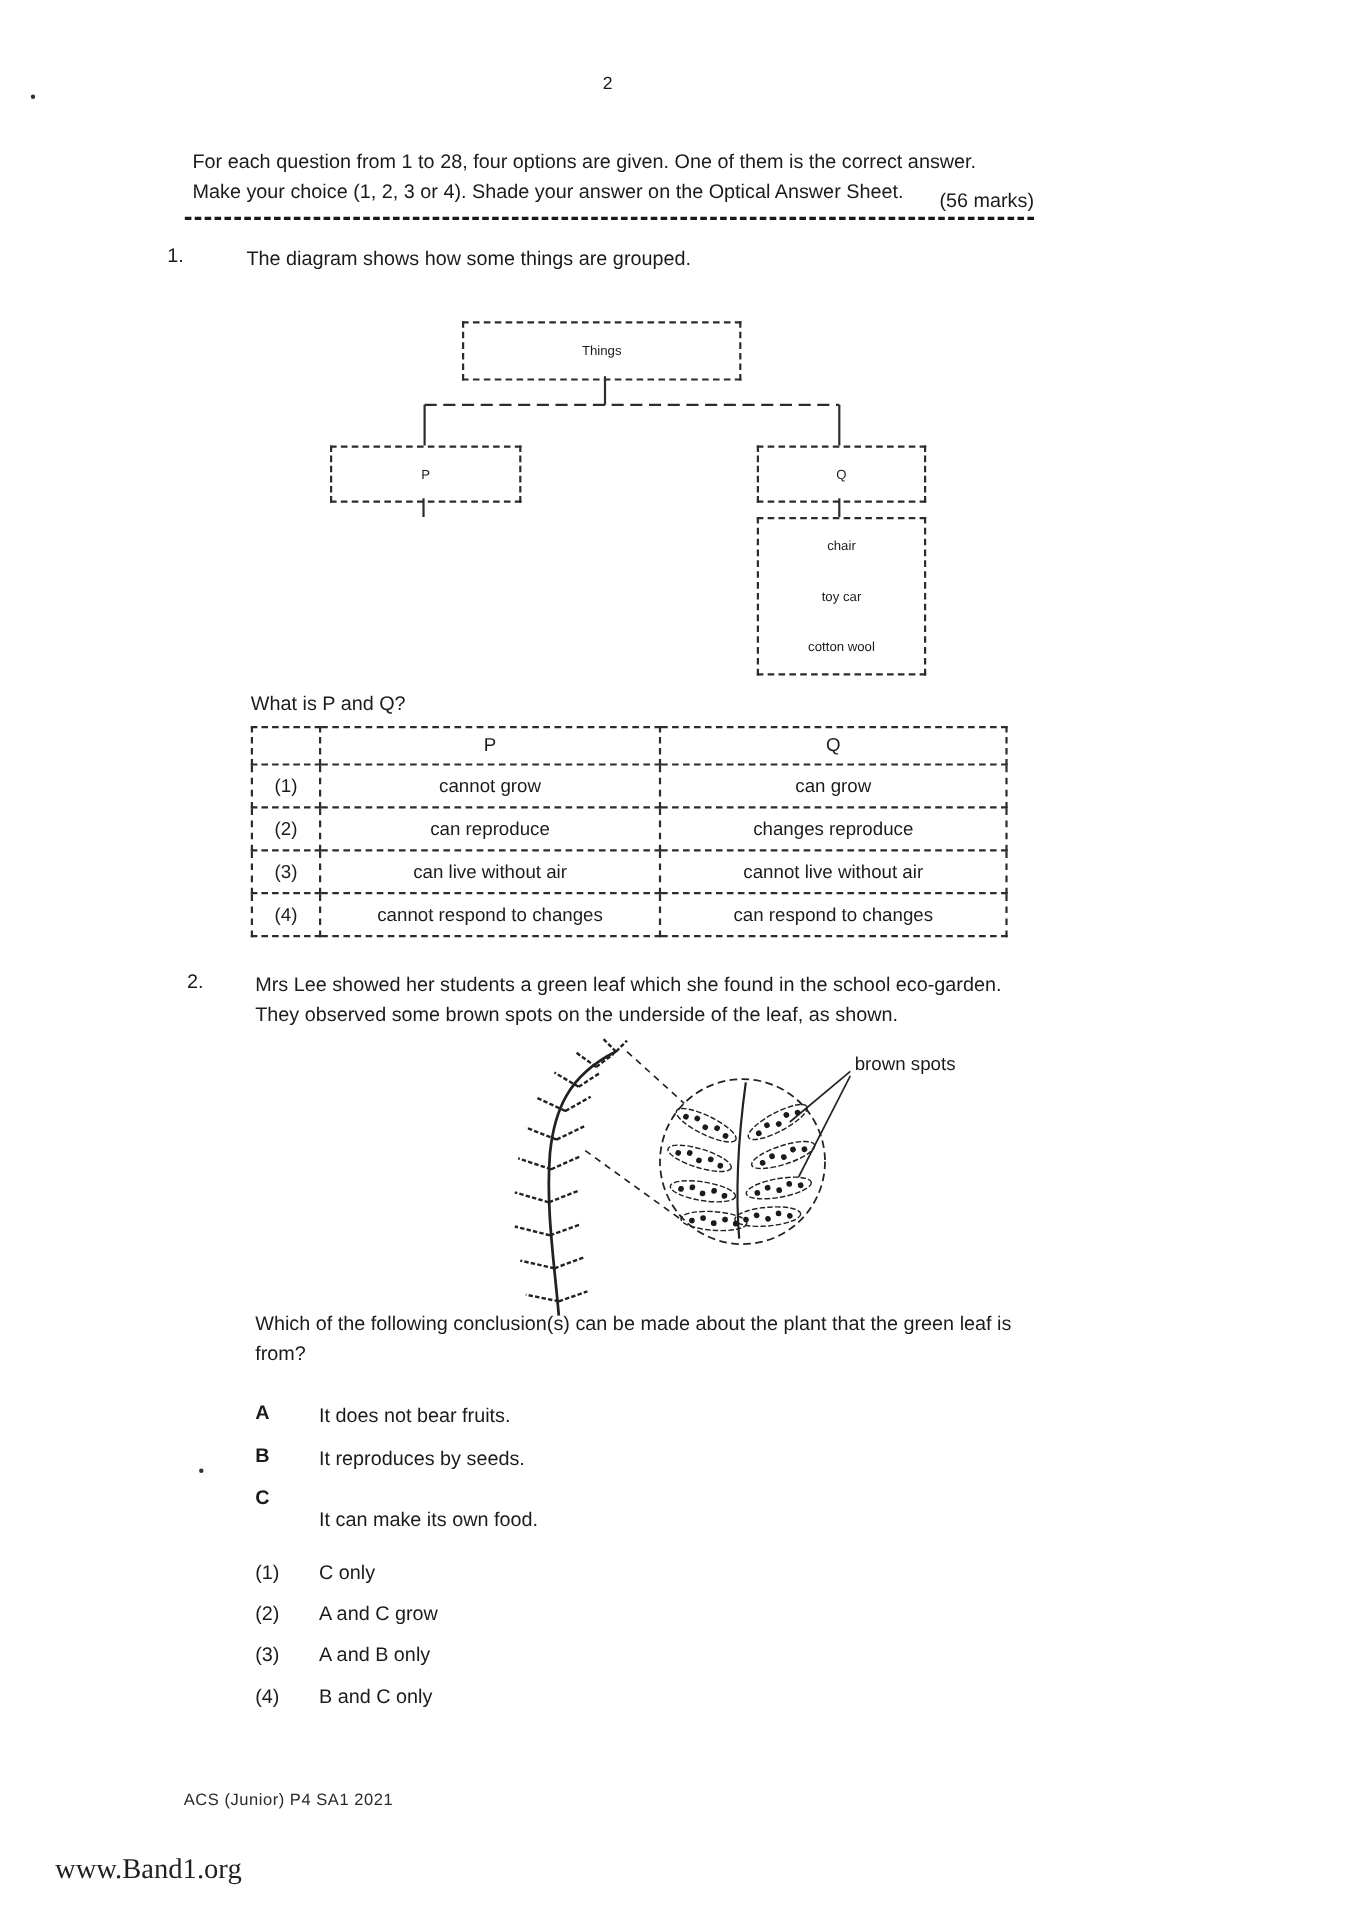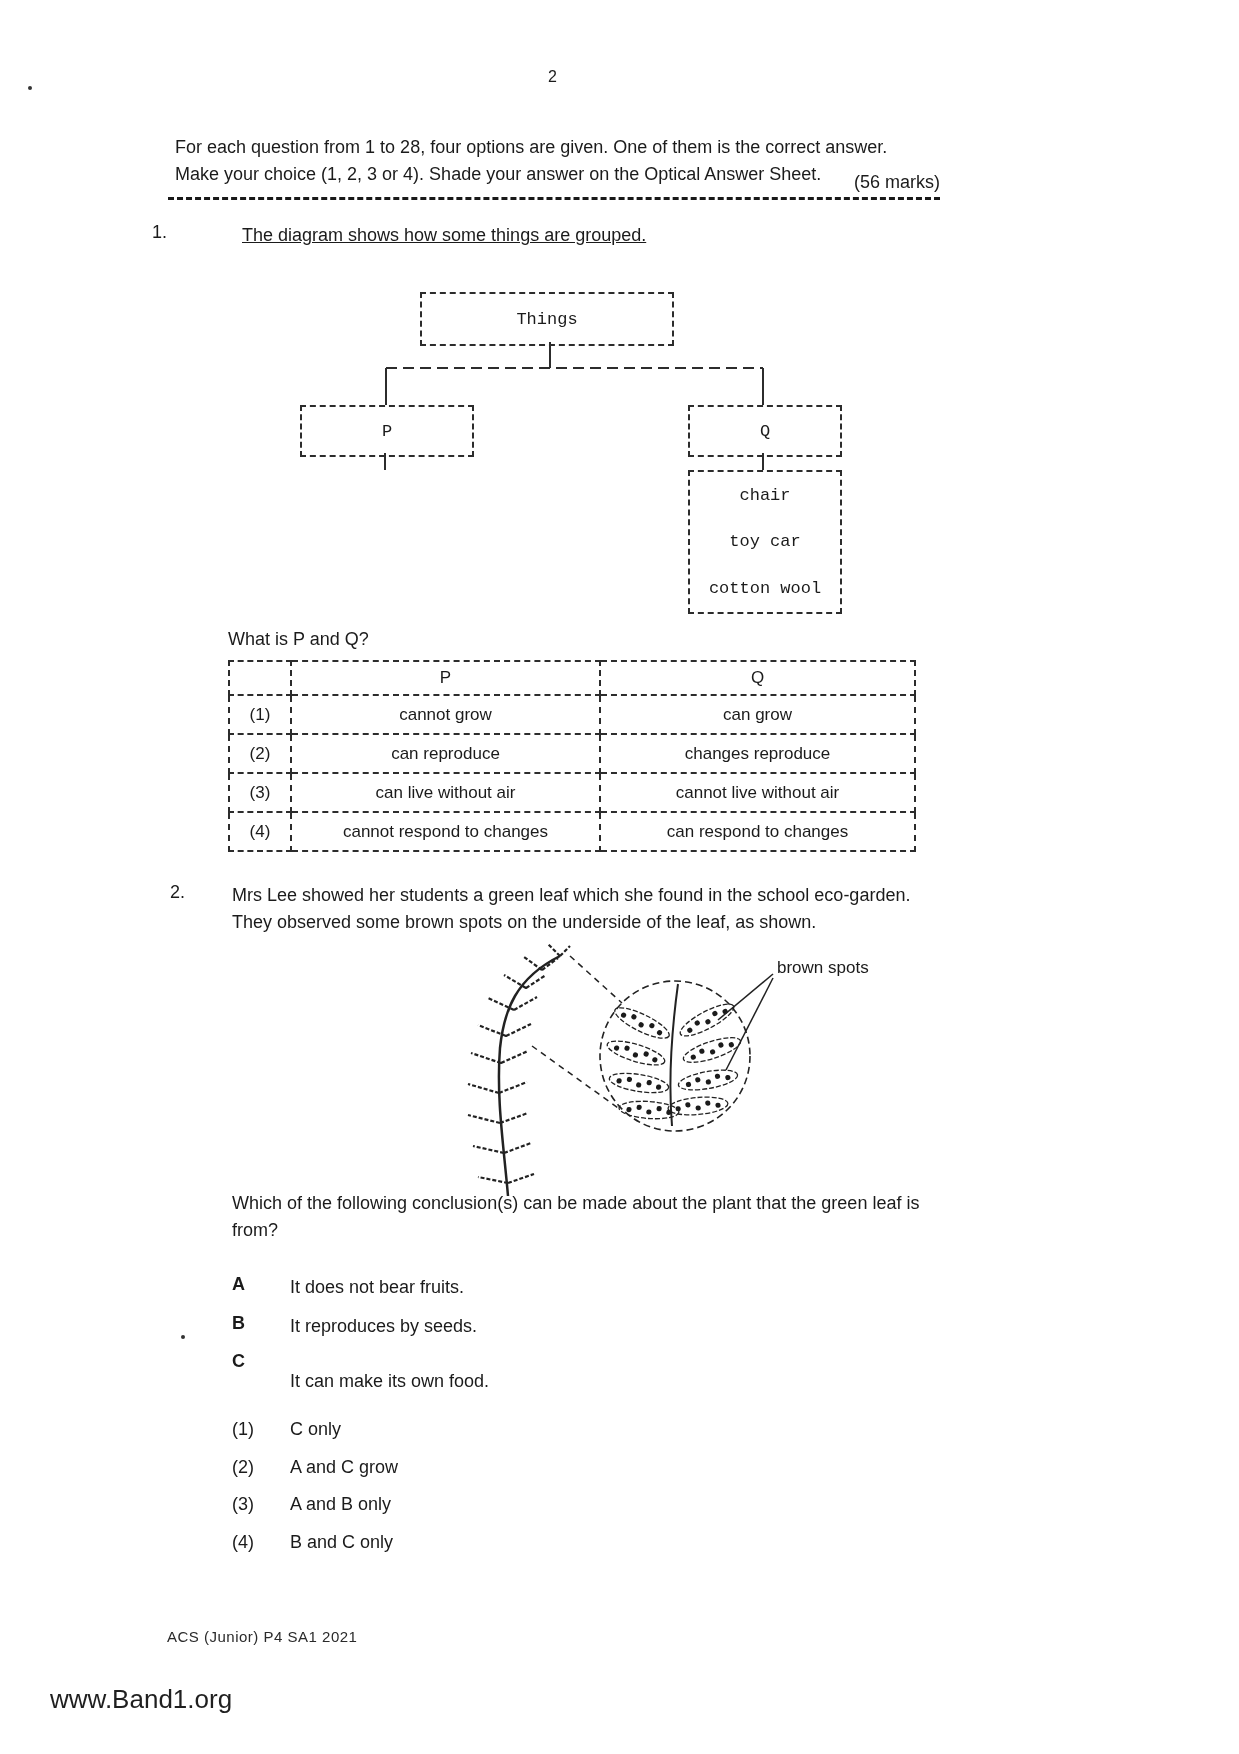"The diagram shows how some" div.abs { left: 242px -> 224px; text-decoration: underline -> none }
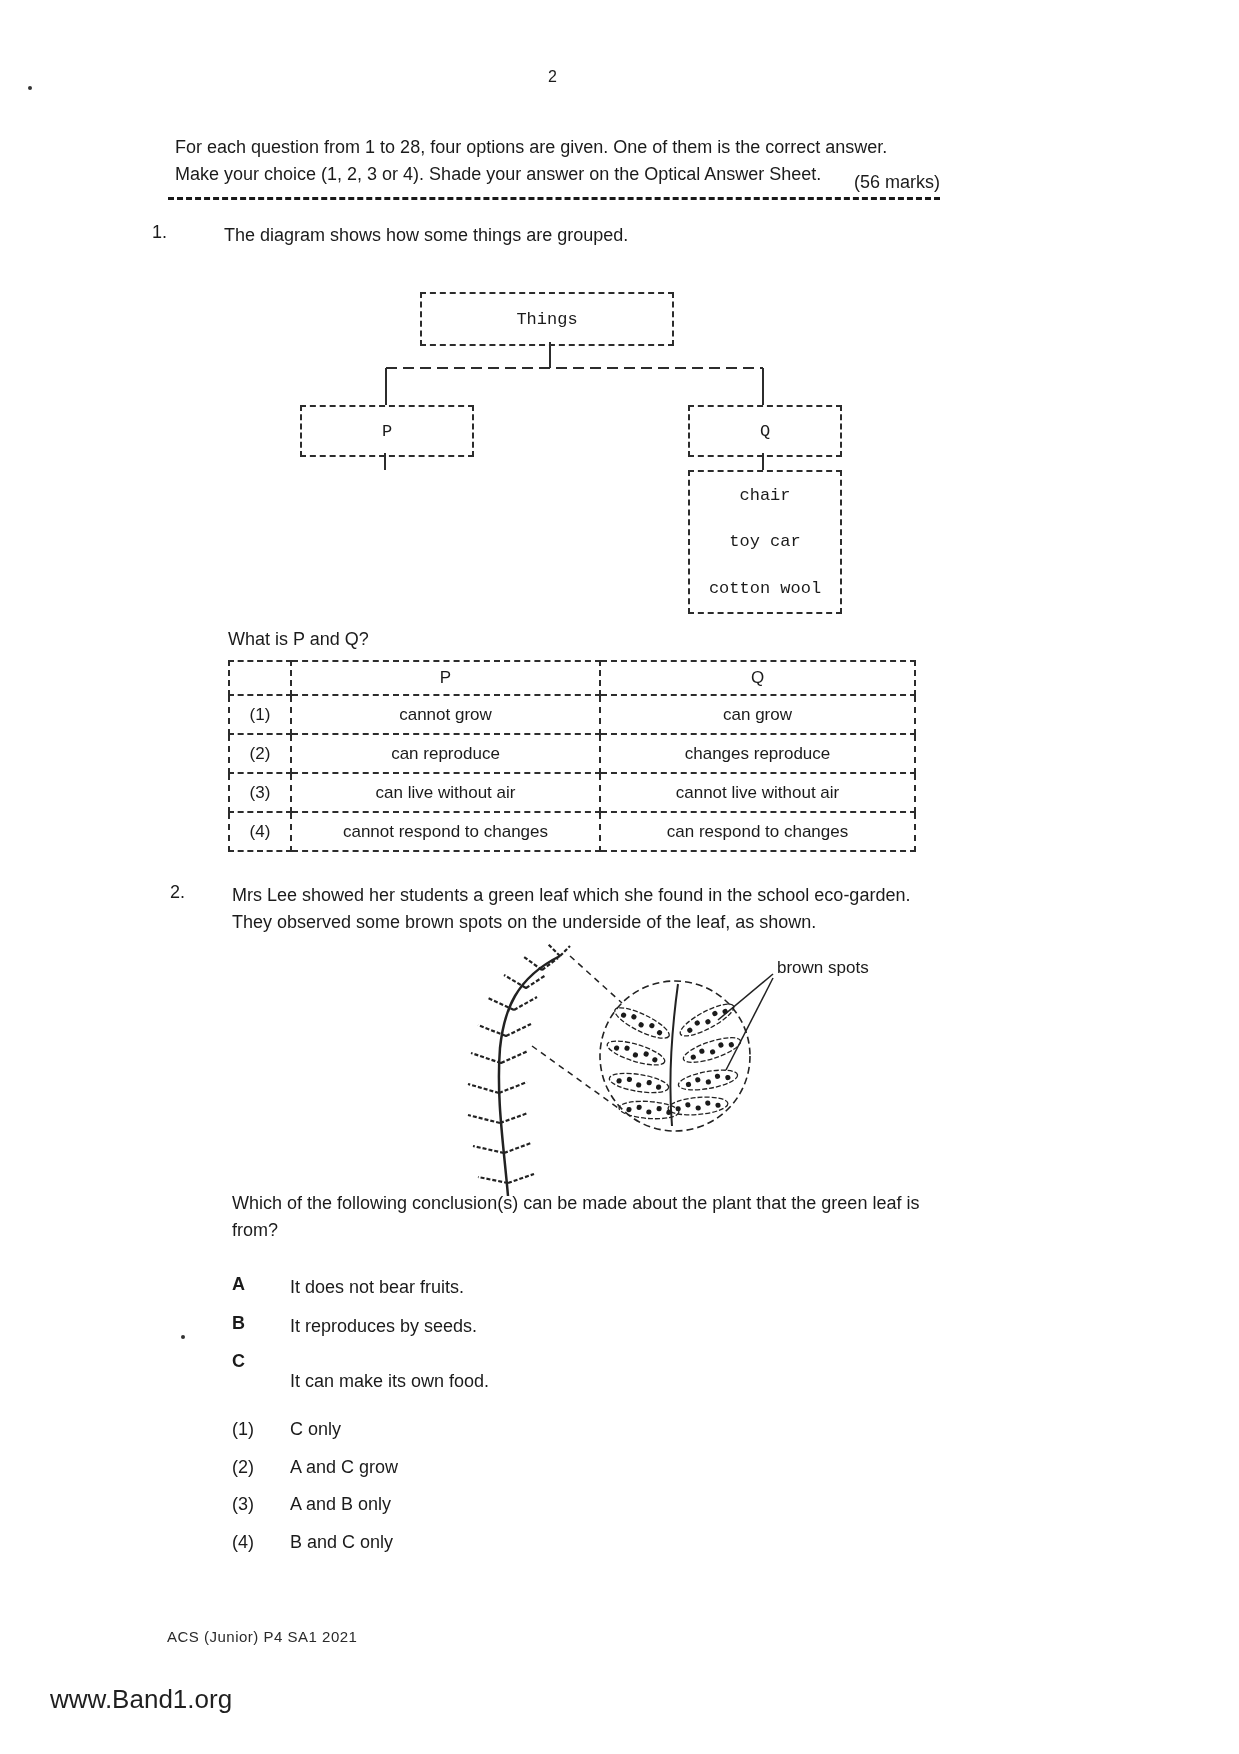"Things" .dbox { font-family: Liberation Mono, monospace -> none; font-size: 17px -> 12px }
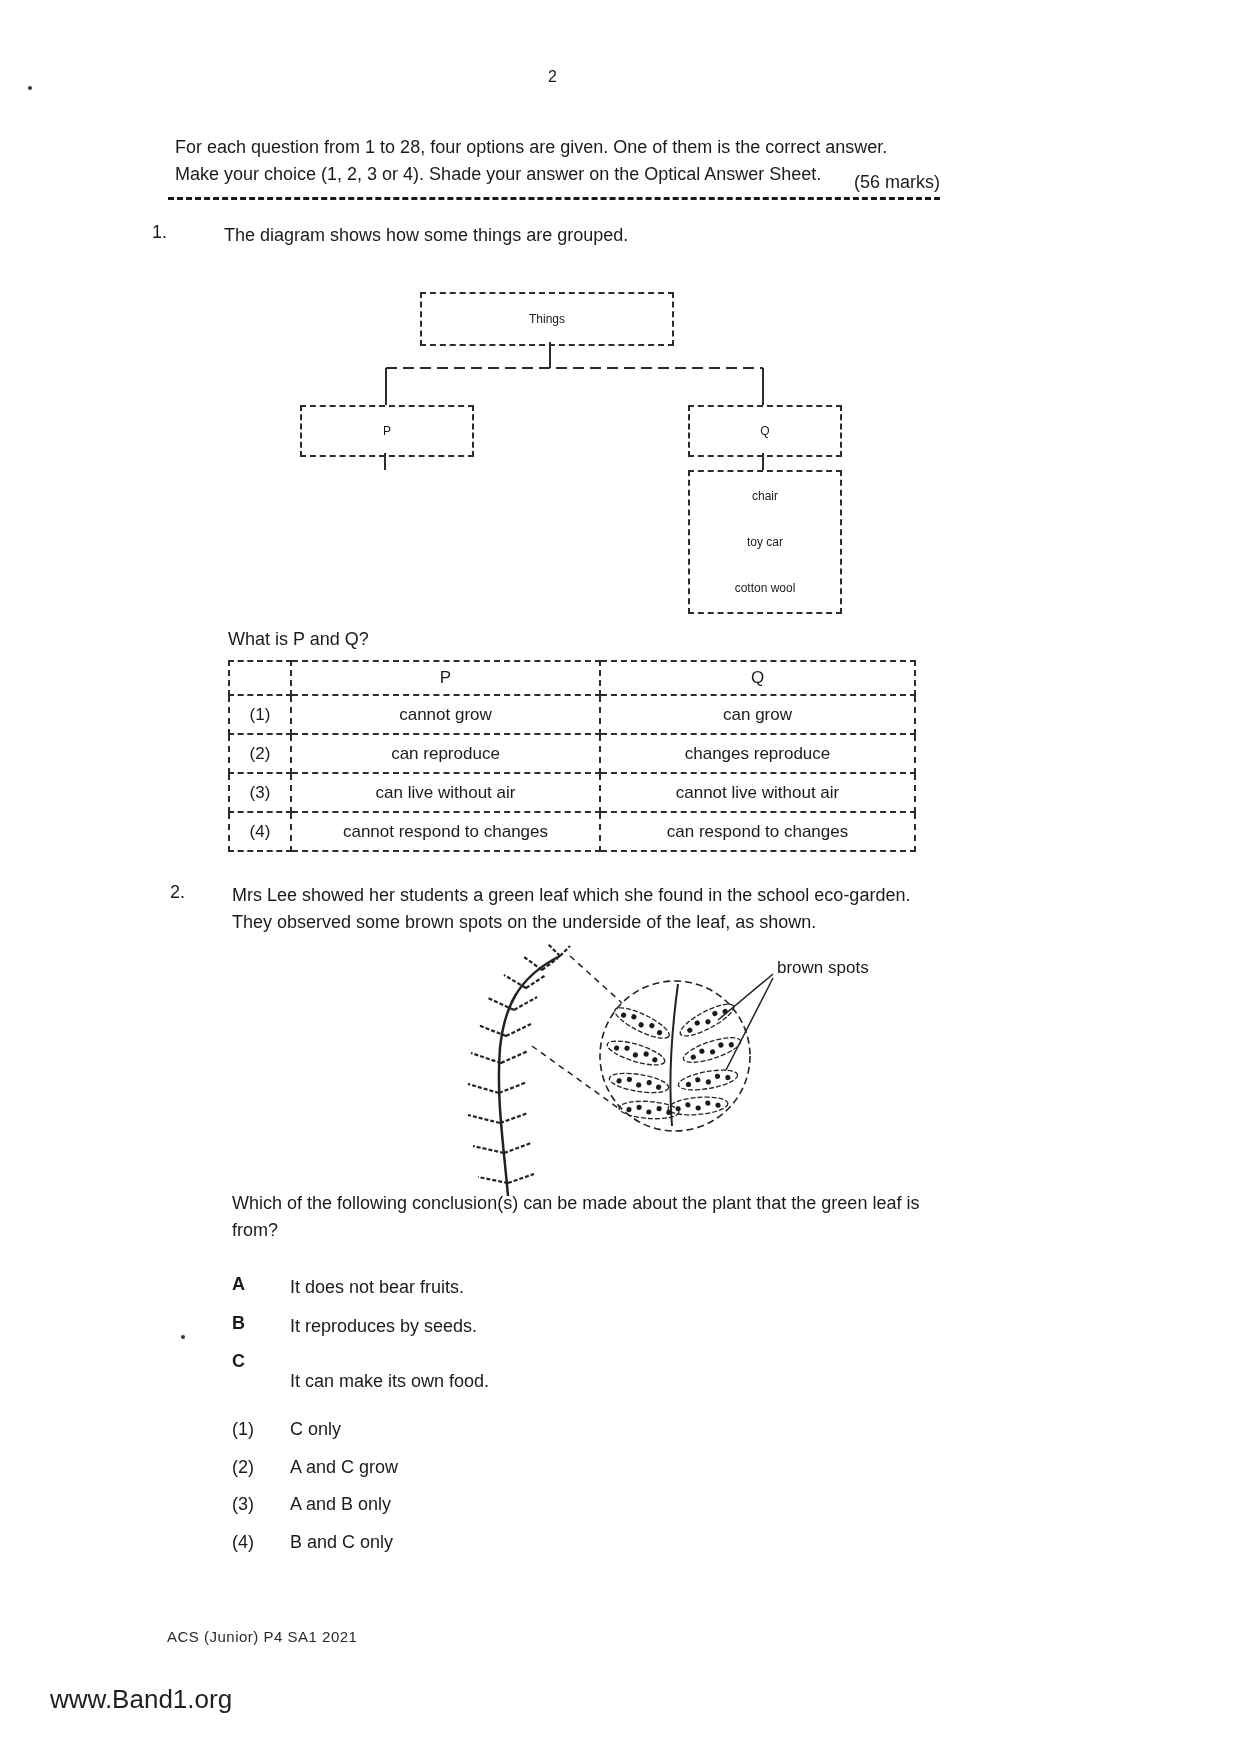"www.Band1.org" .watermark { font-family: Liberation Sans, sans-serif -> Liberation Serif, serif }
